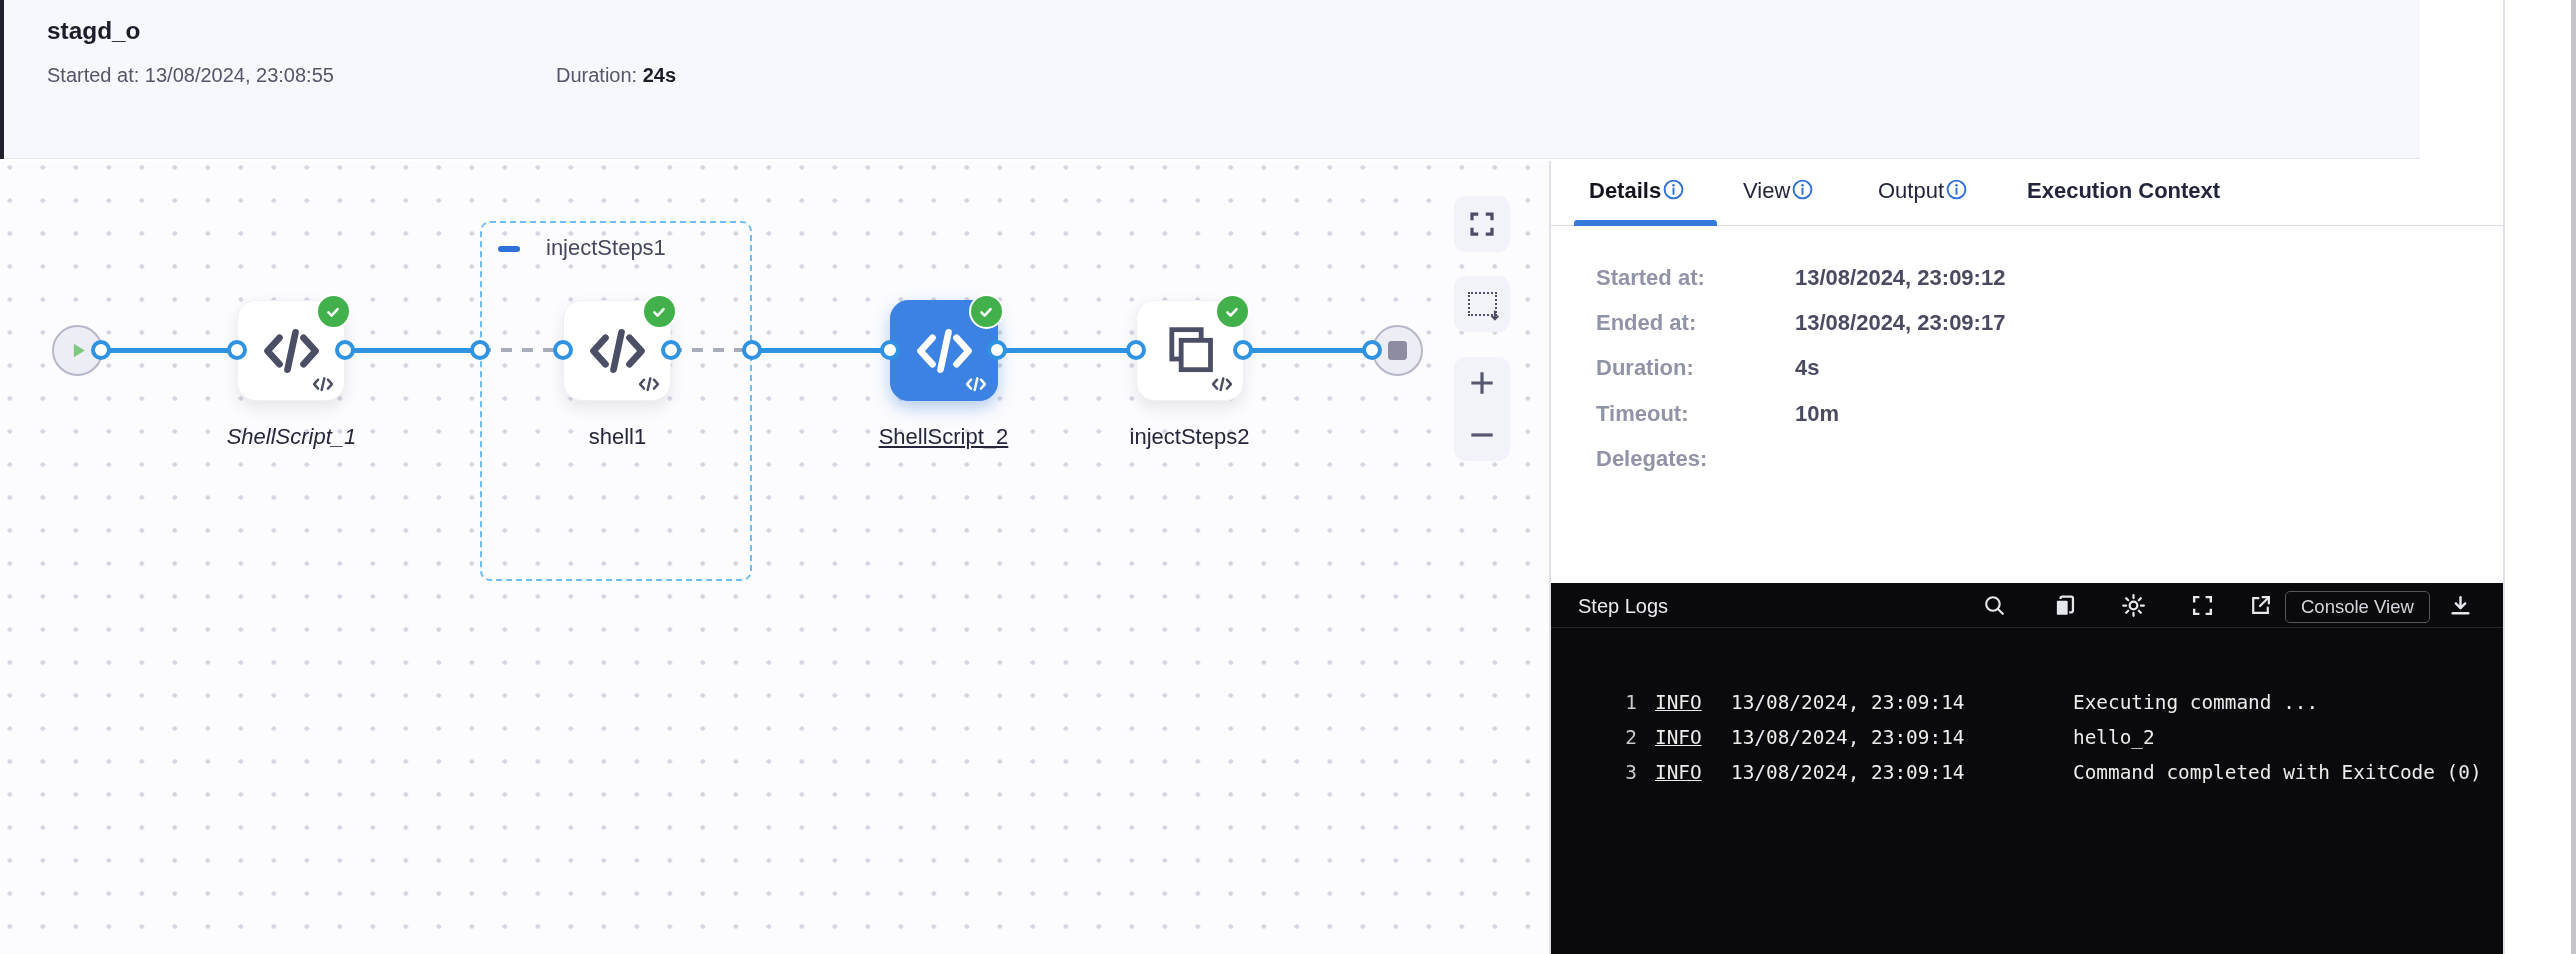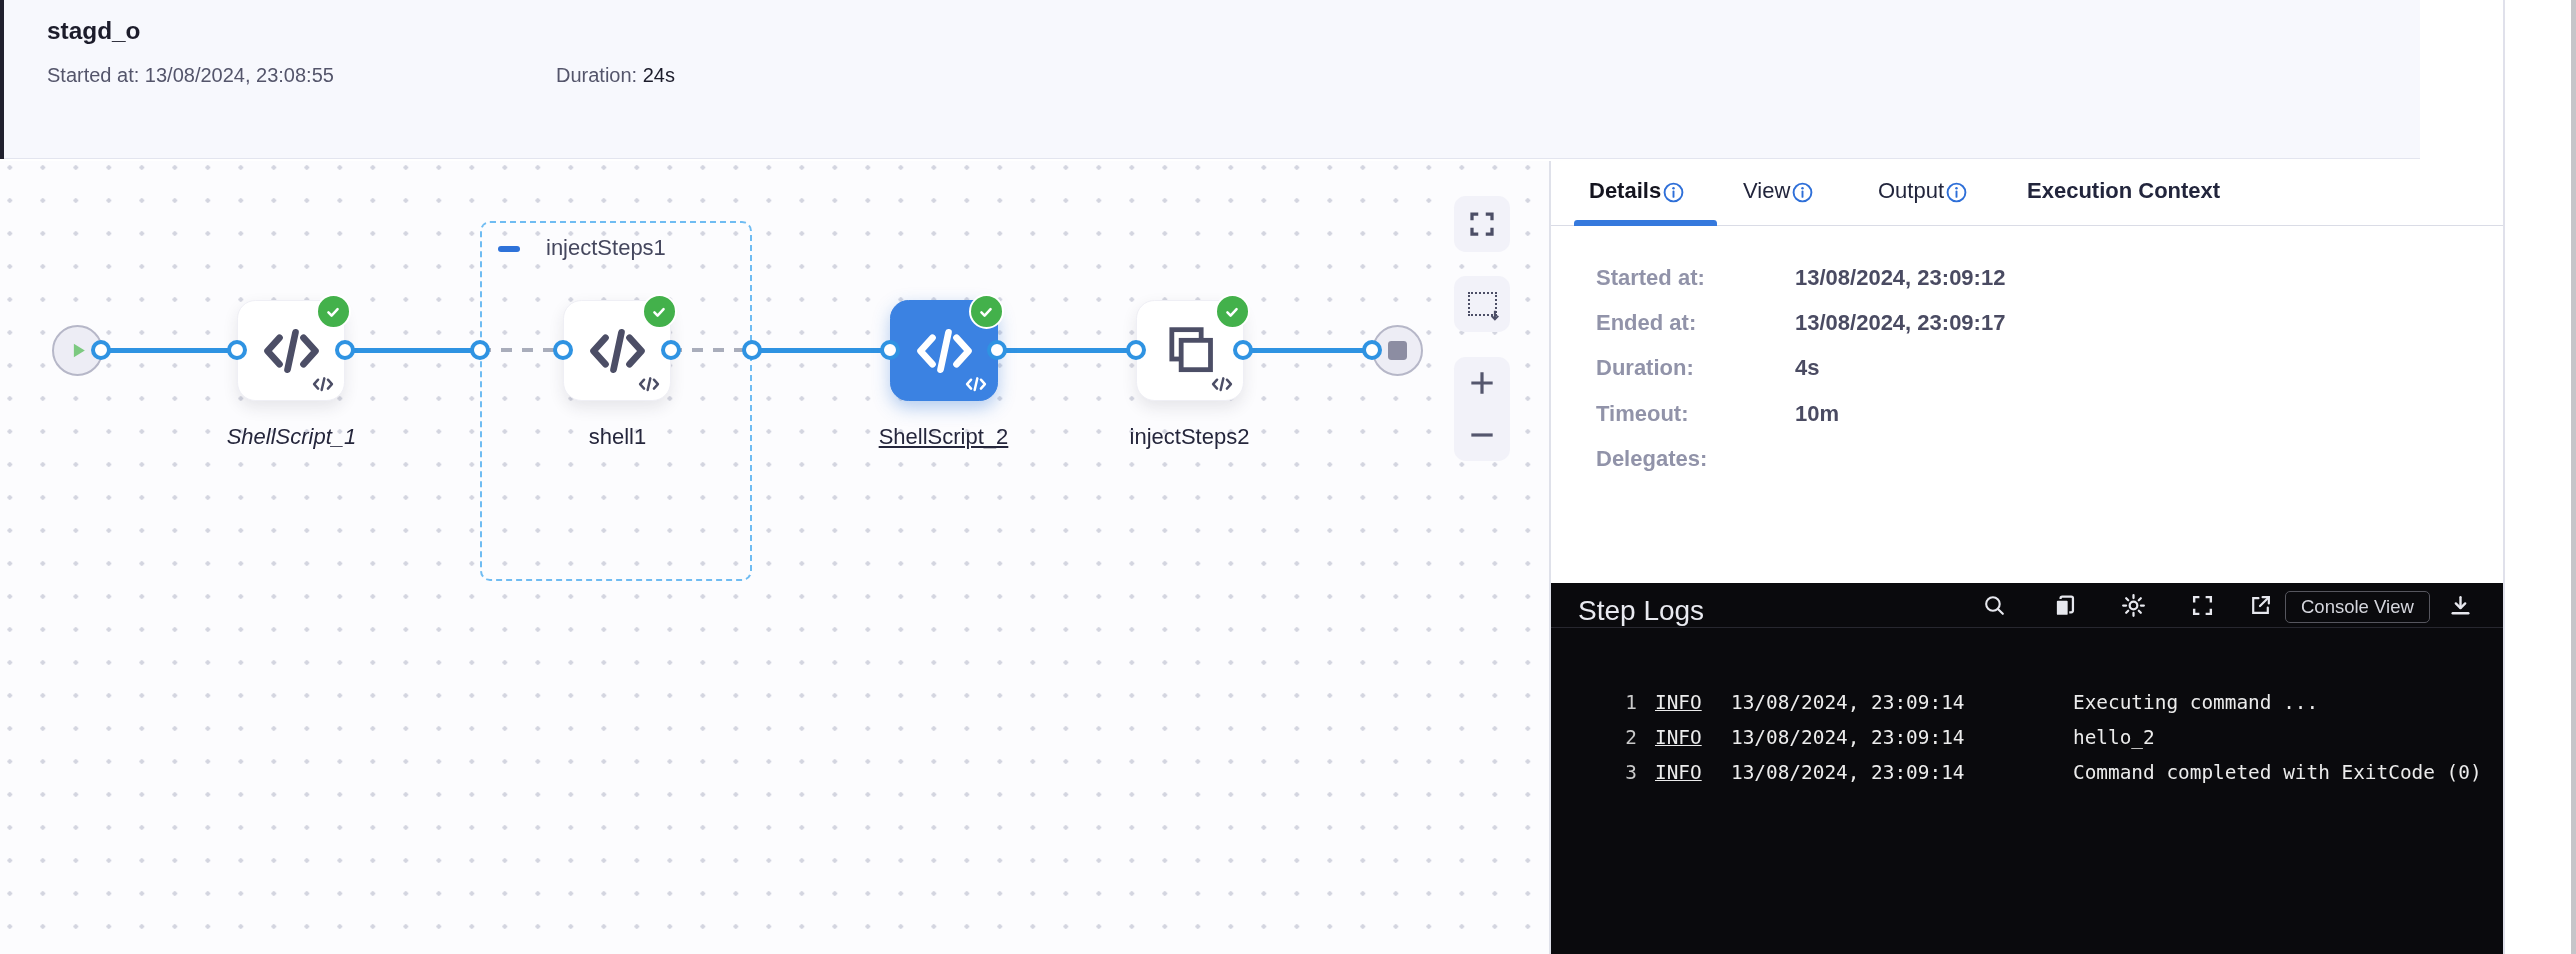"24s" .hdr-meta b { font-weight: 400 -> 700 }
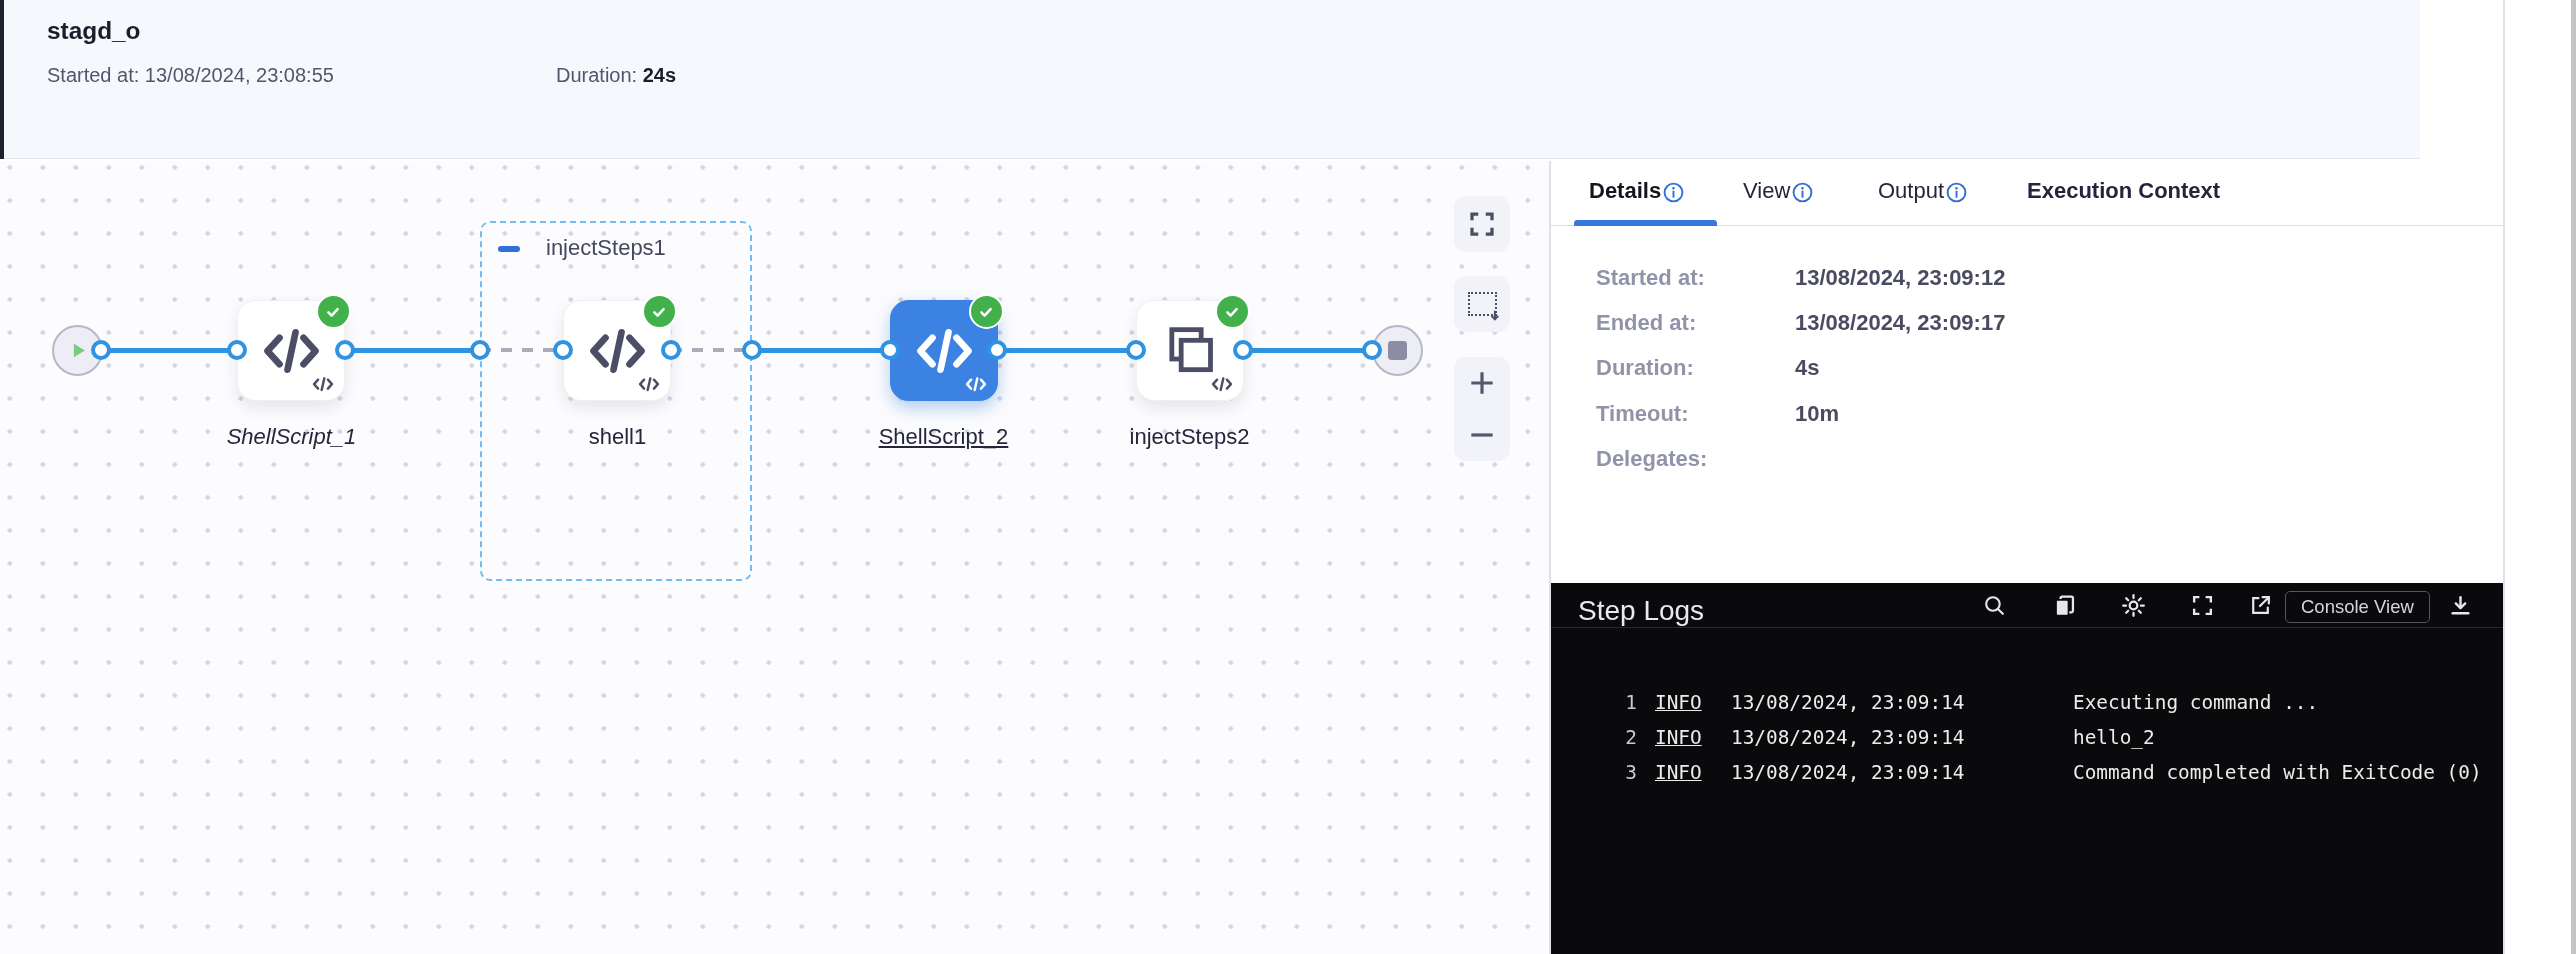"Details" .tab { align-items: flex-end -> flex-start }
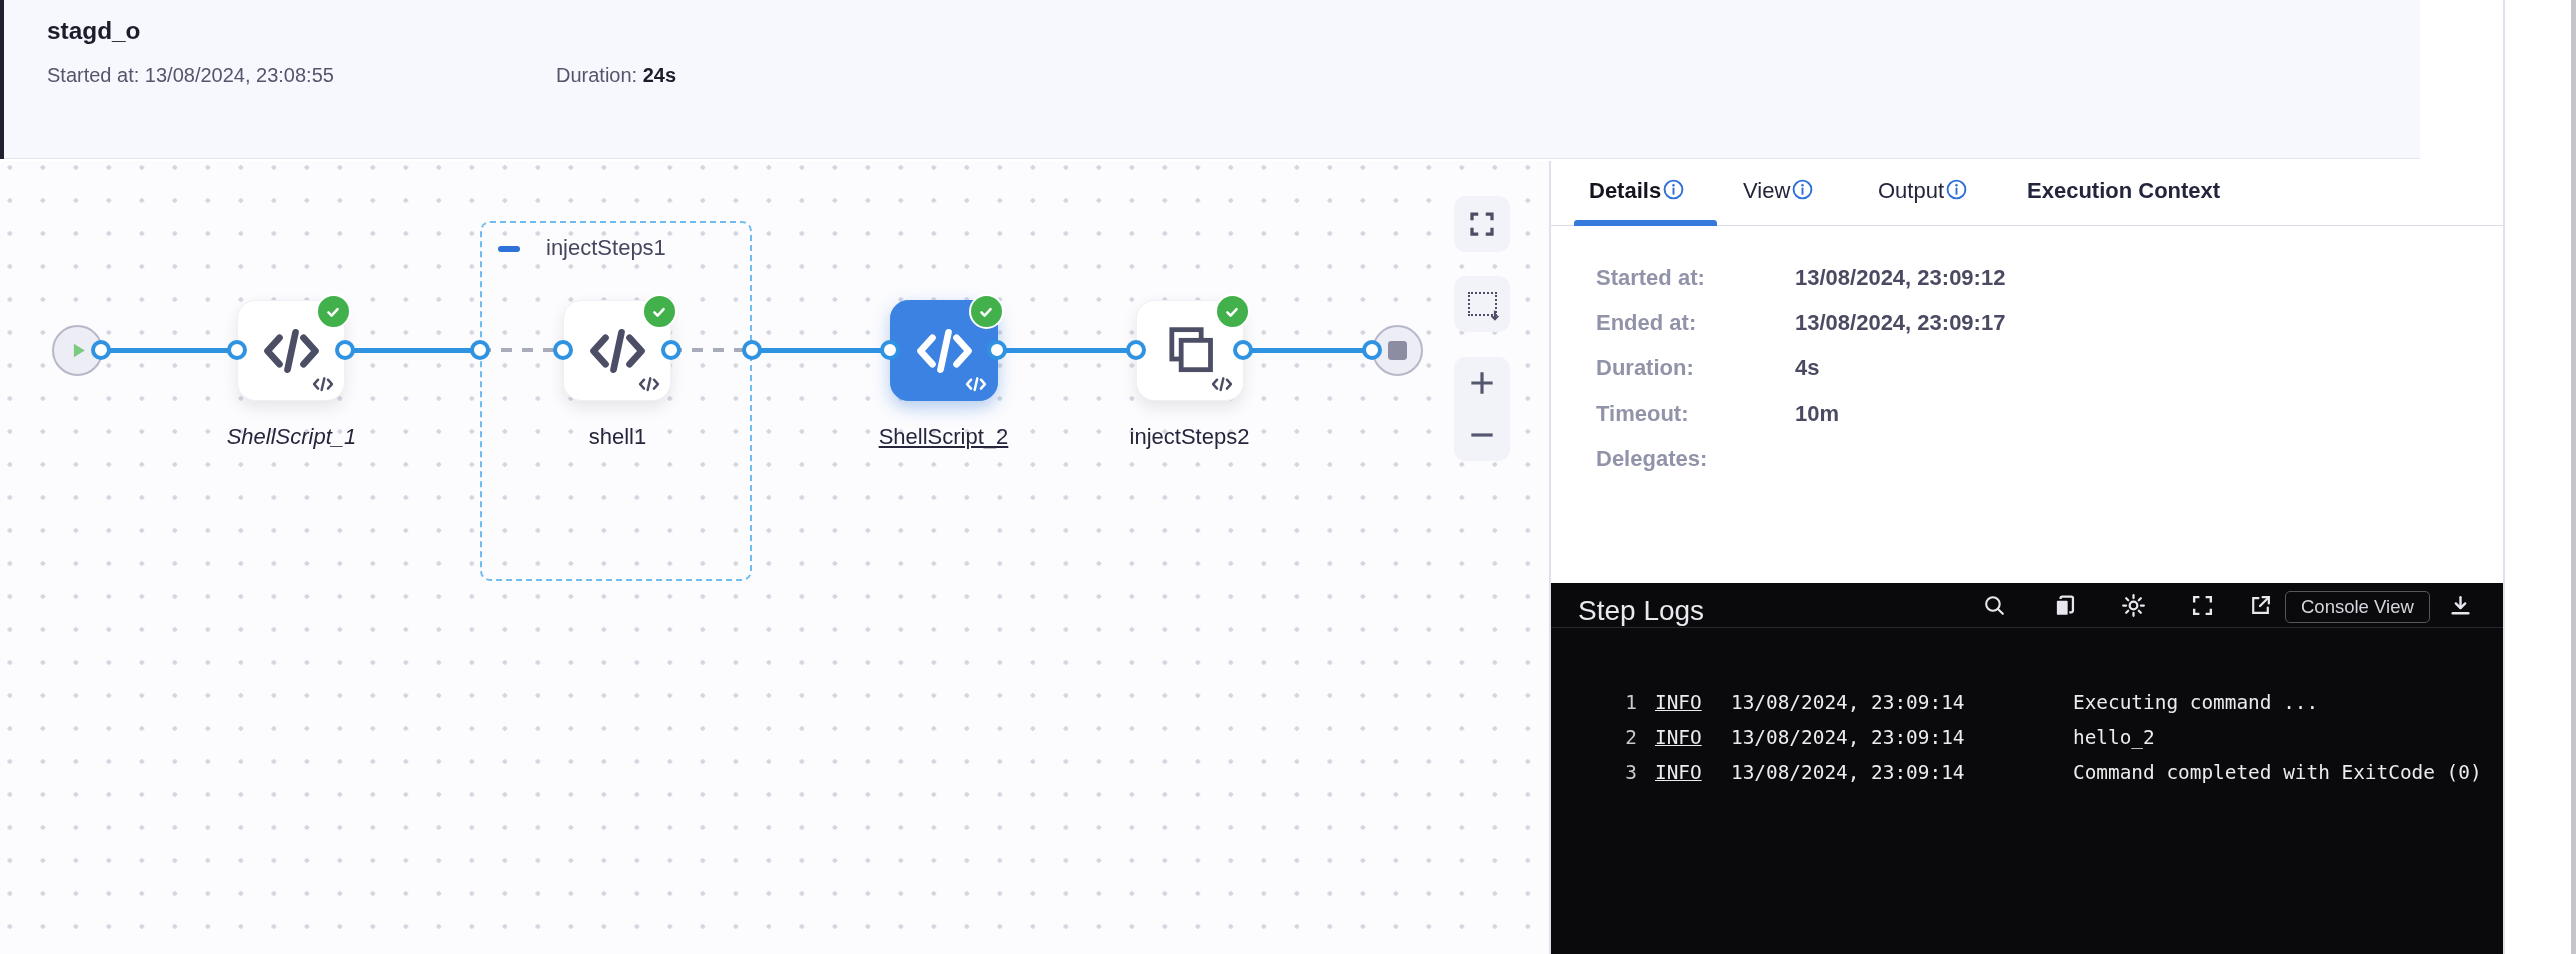"Step Logs" .logs-title { font-size: 28px -> 20px }
